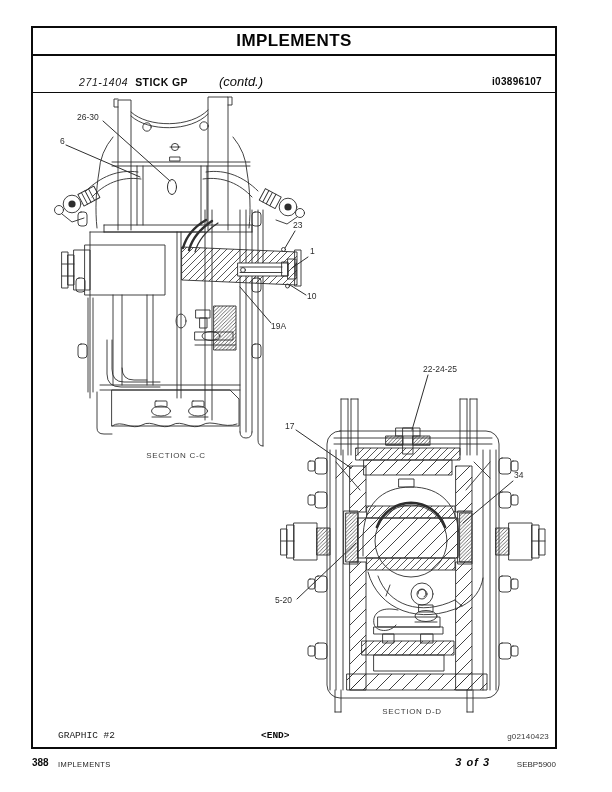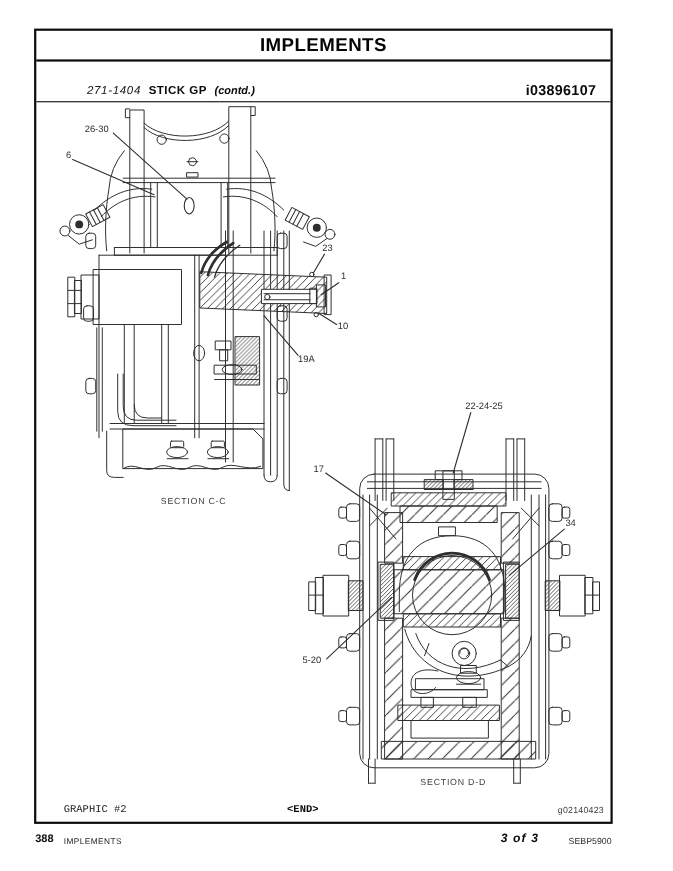"(contd.)" .contd { font-size: 10px -> 13px; font-weight: bold -> normal; margin-left: none -> 24px }
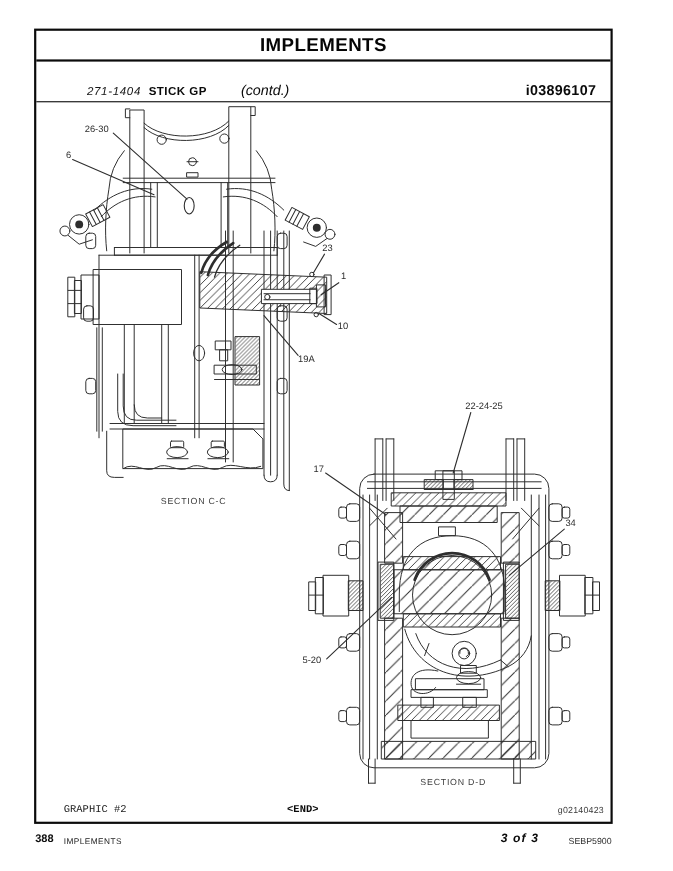"i03896107" .doc-id { font-size: 13px -> 10px }
